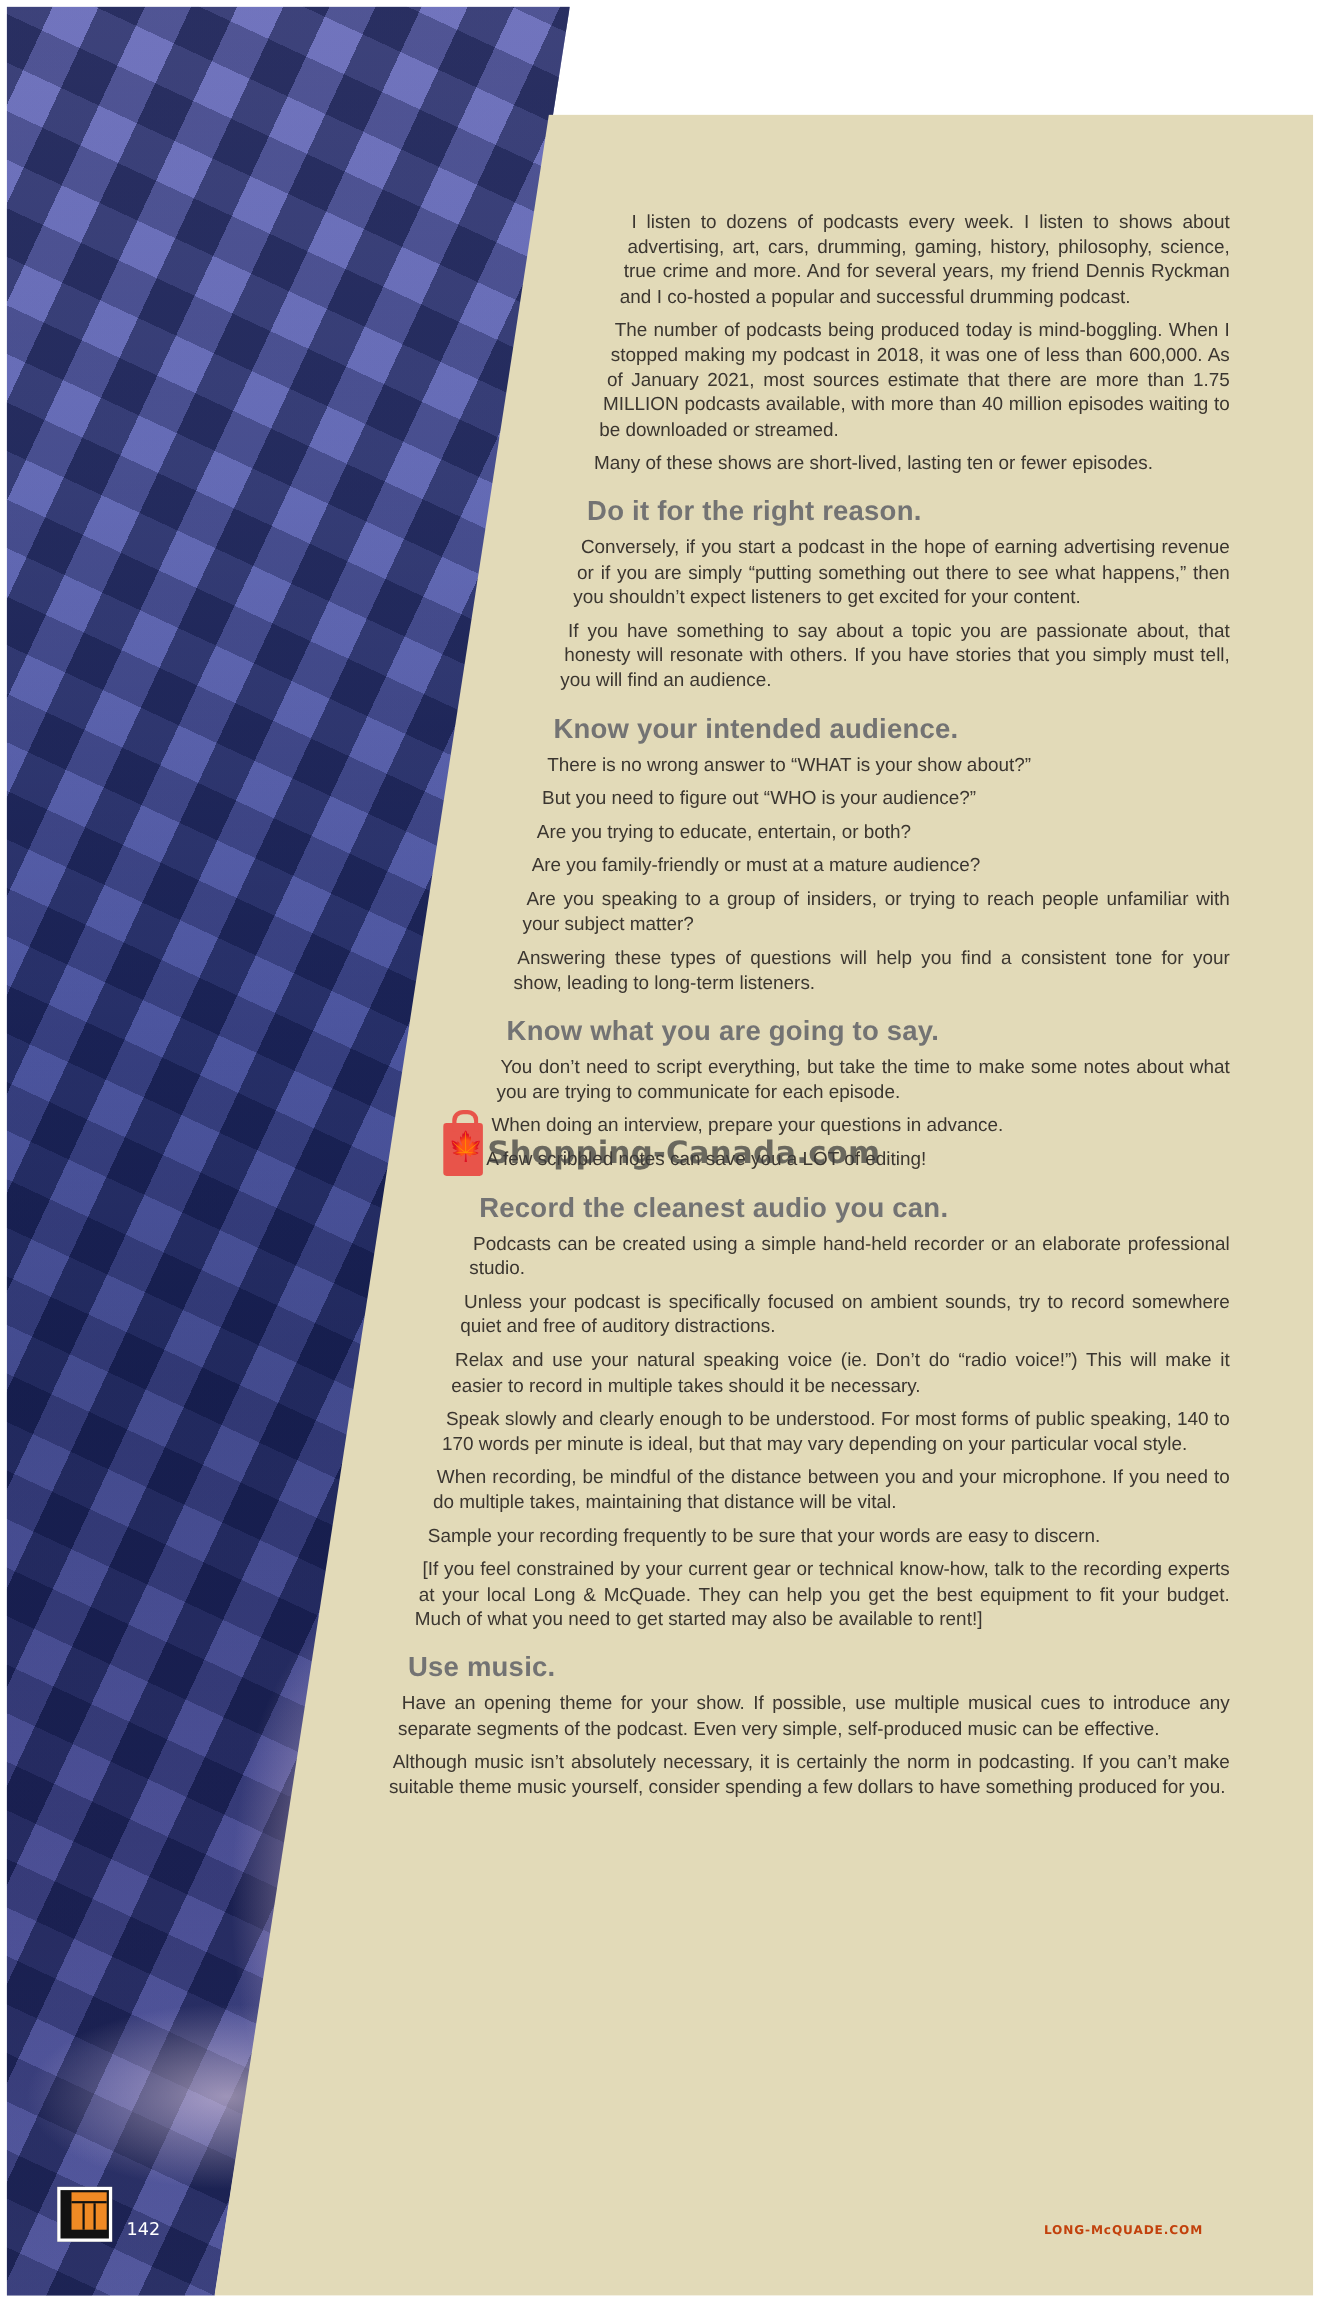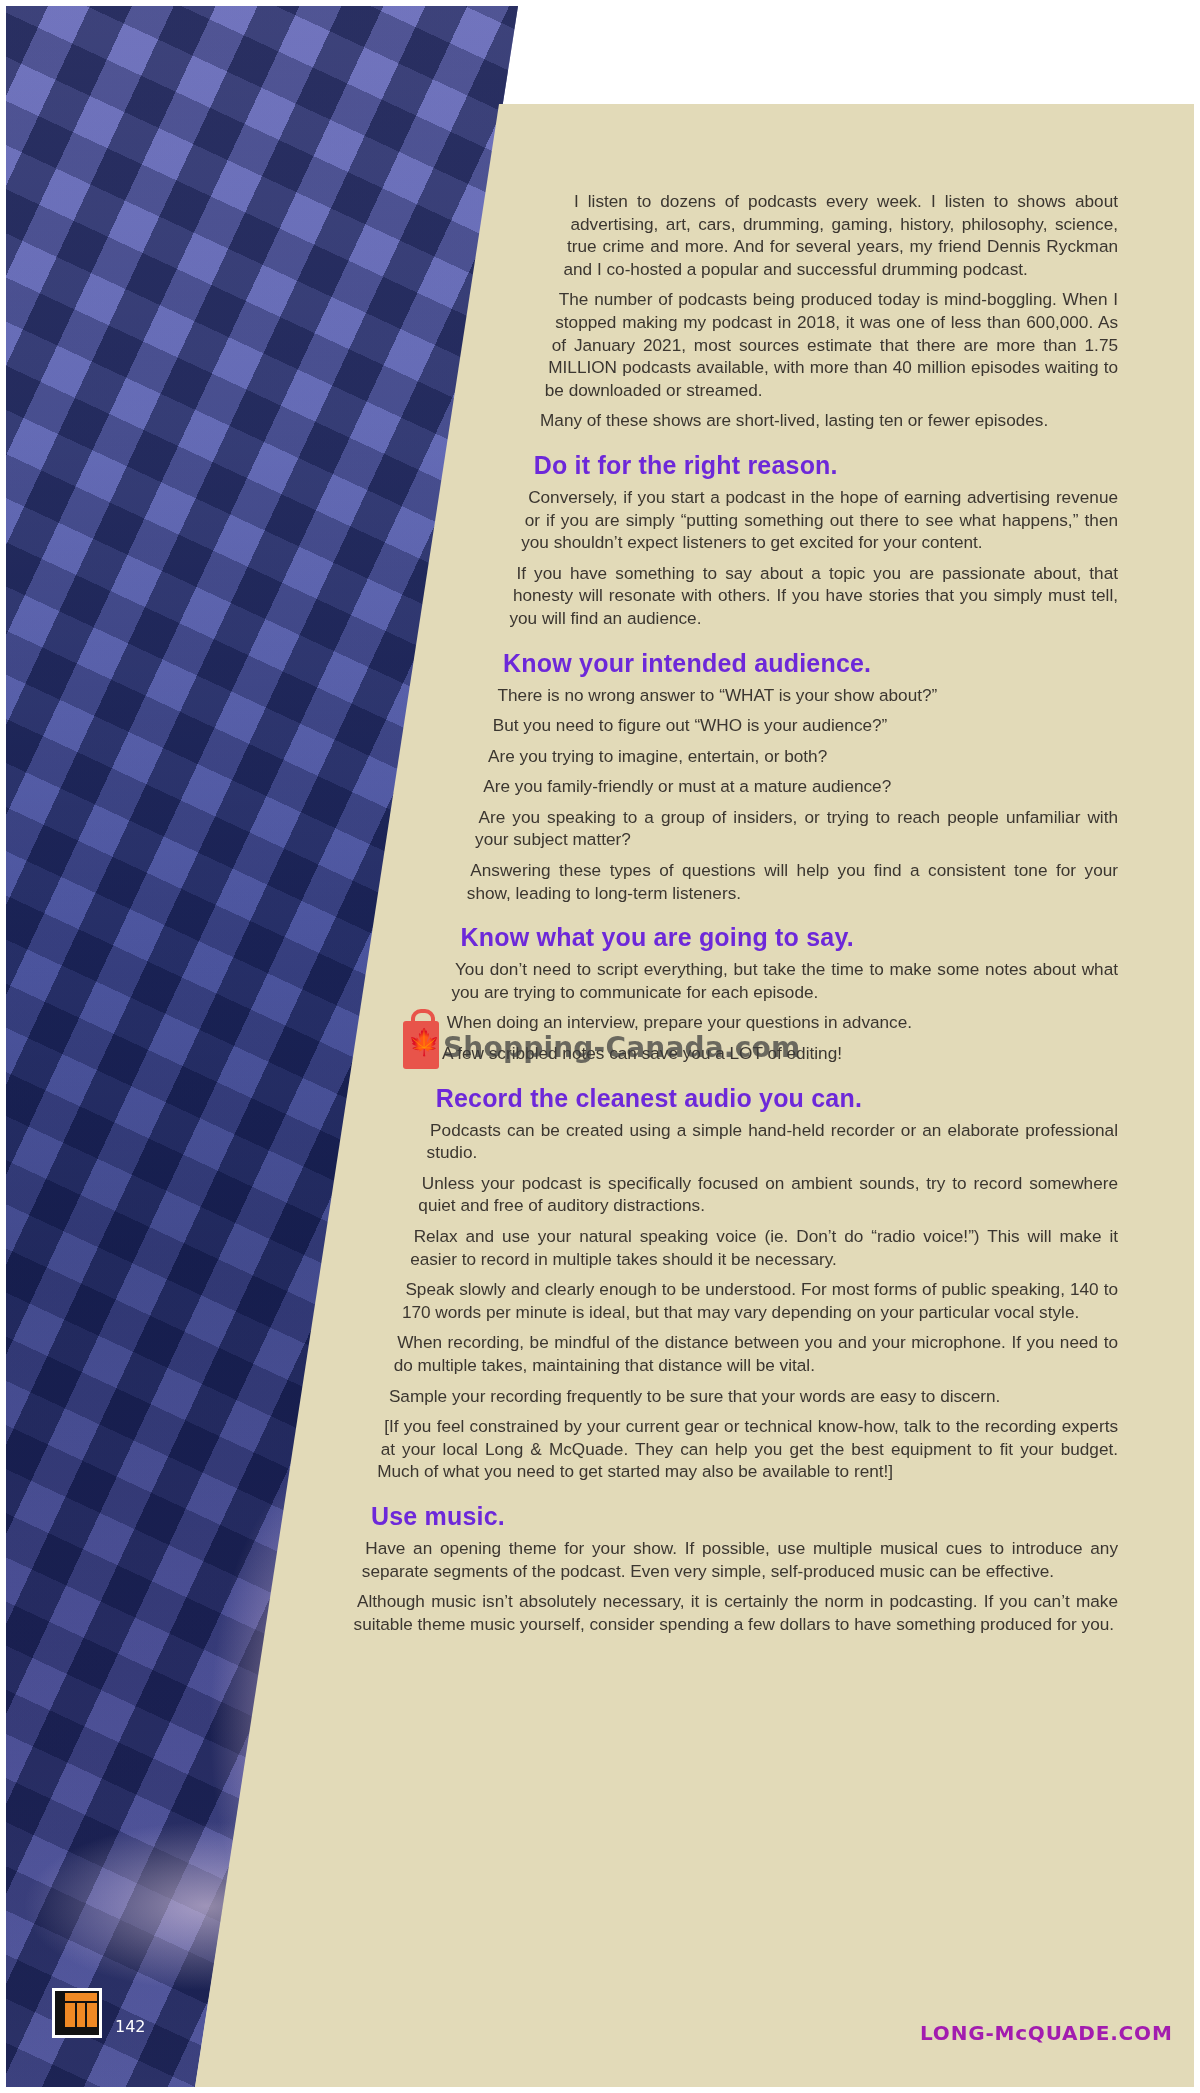"Do it for the right" .text-area h2 { color: #6d28d9 -> #737373 }
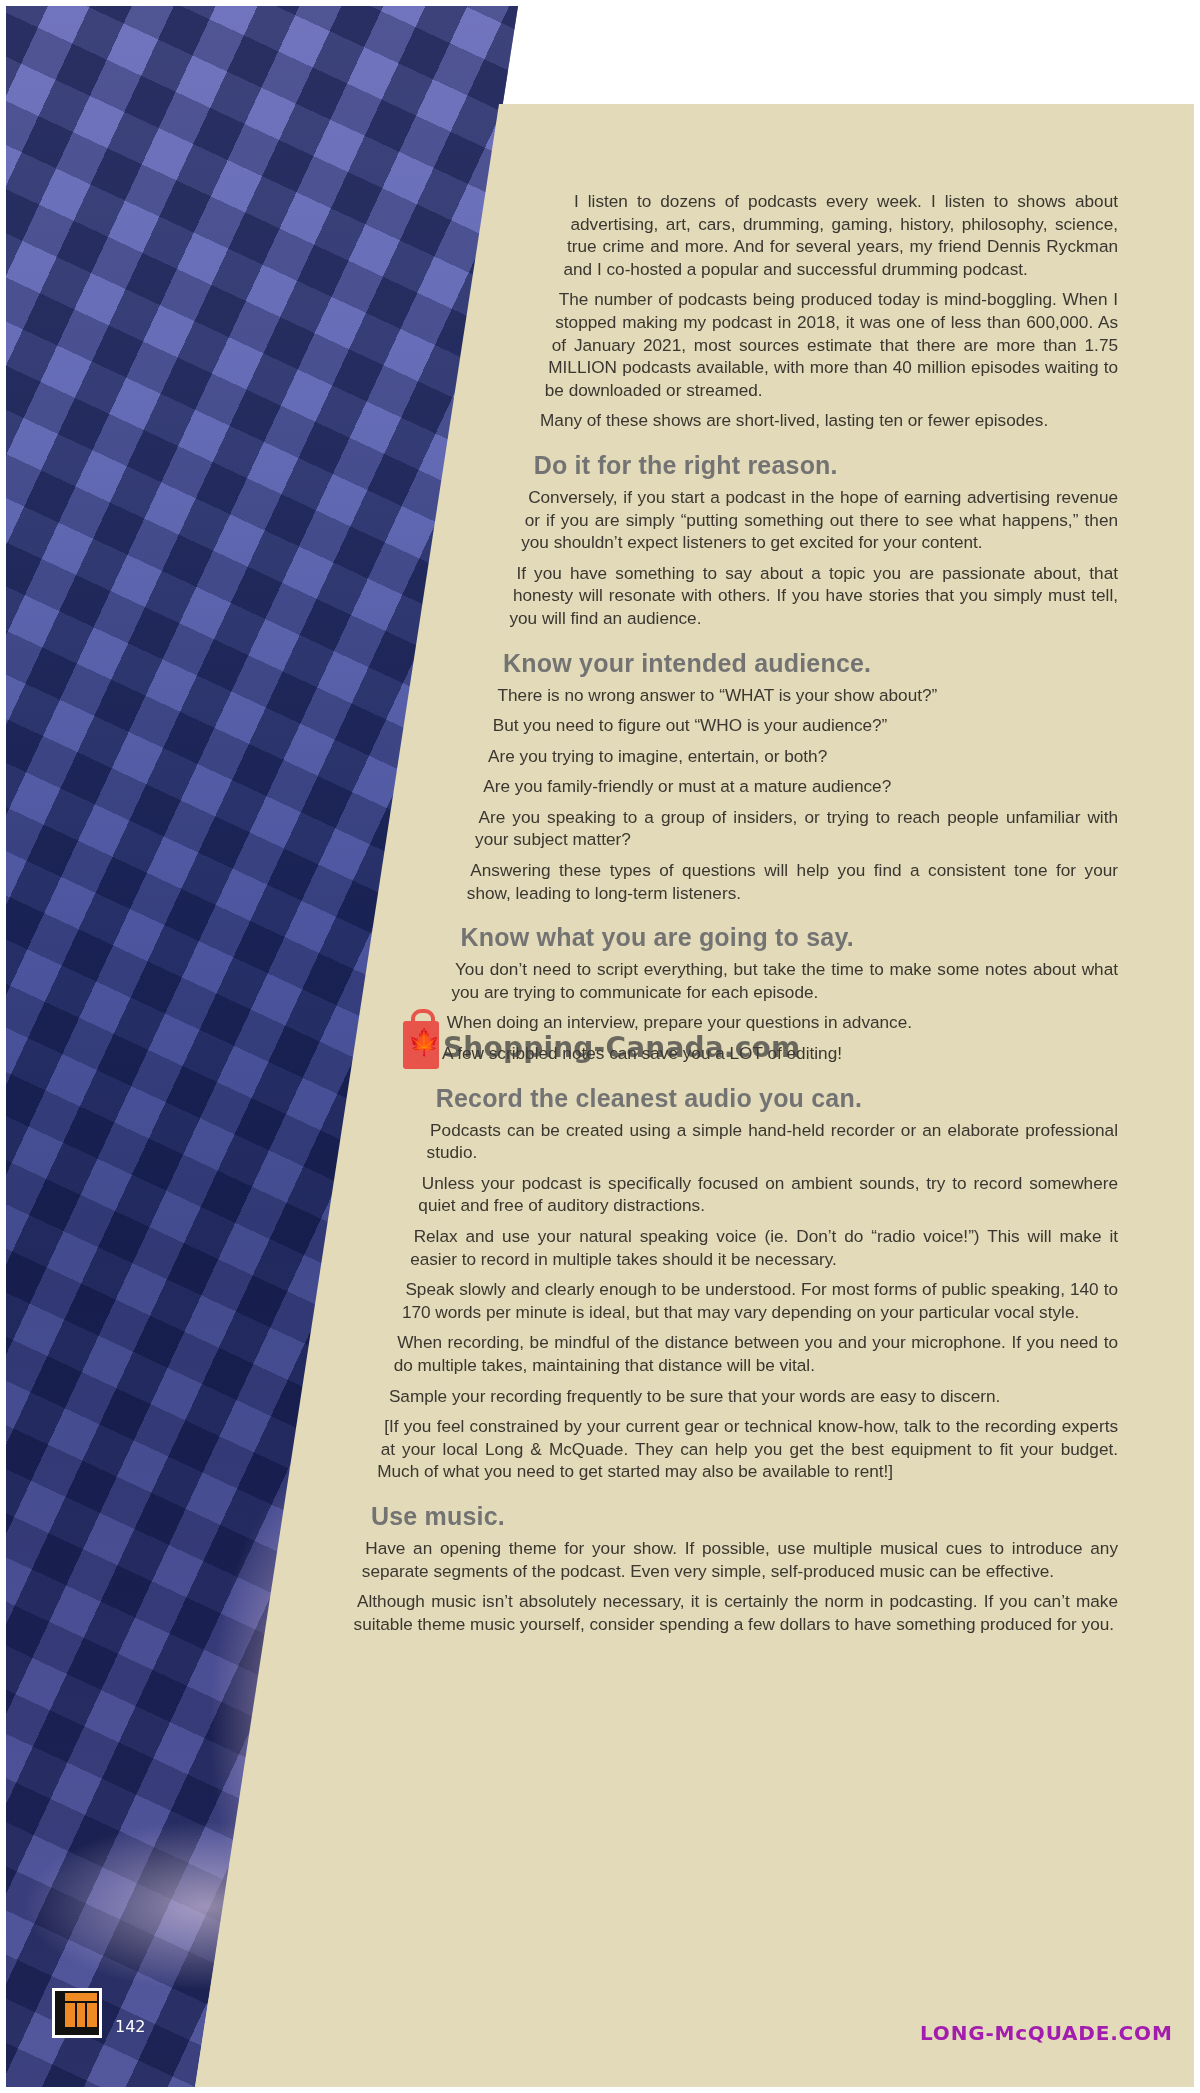"Are you trying to imagine," p { text: imagine -> educate }
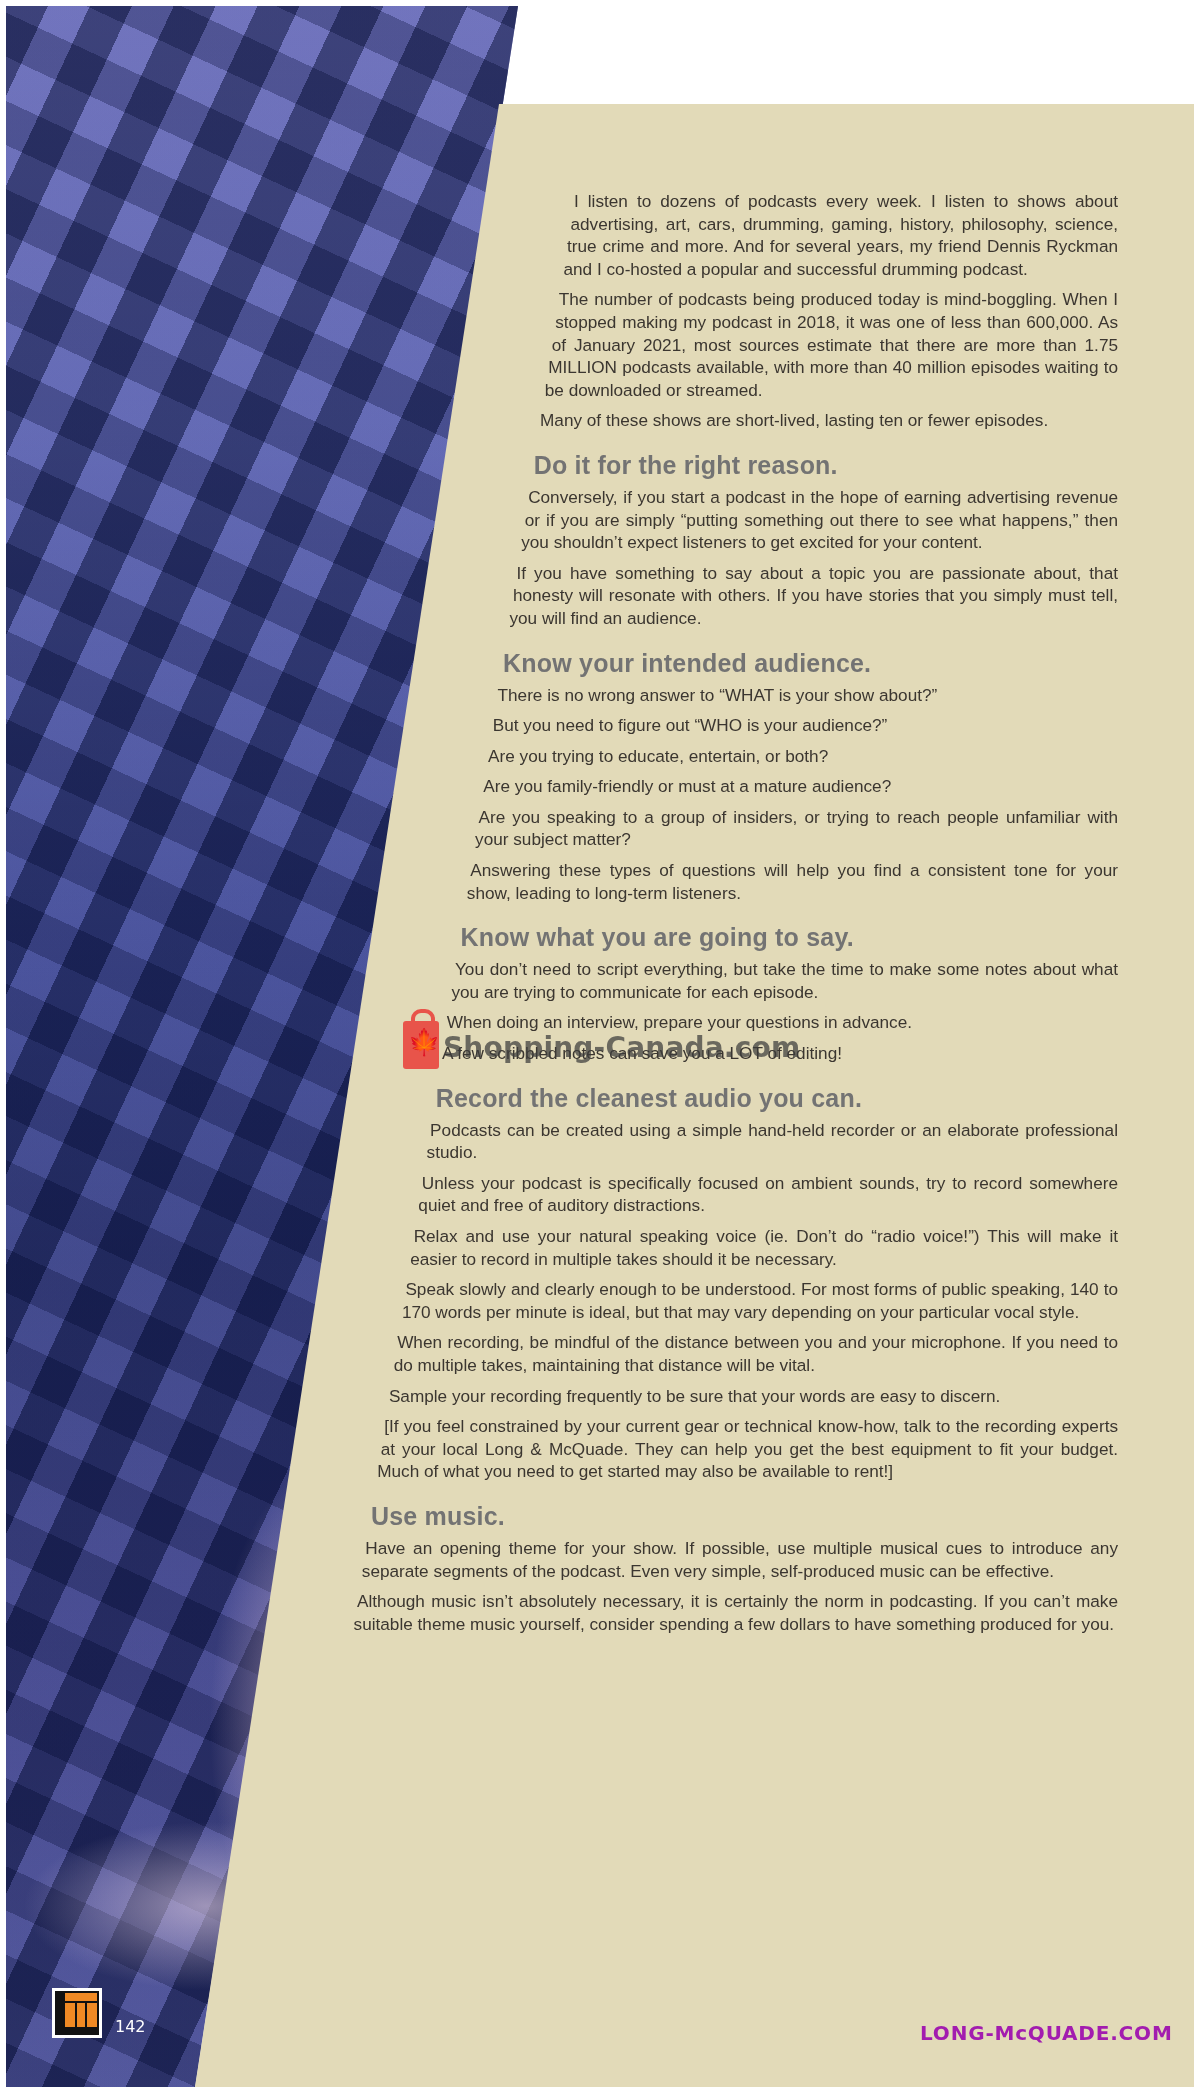"LONG-McQUADE.COM" .site { color: #a21caf -> #c2410c; font-size: 20px -> 11px; left: 920px -> 949px }
